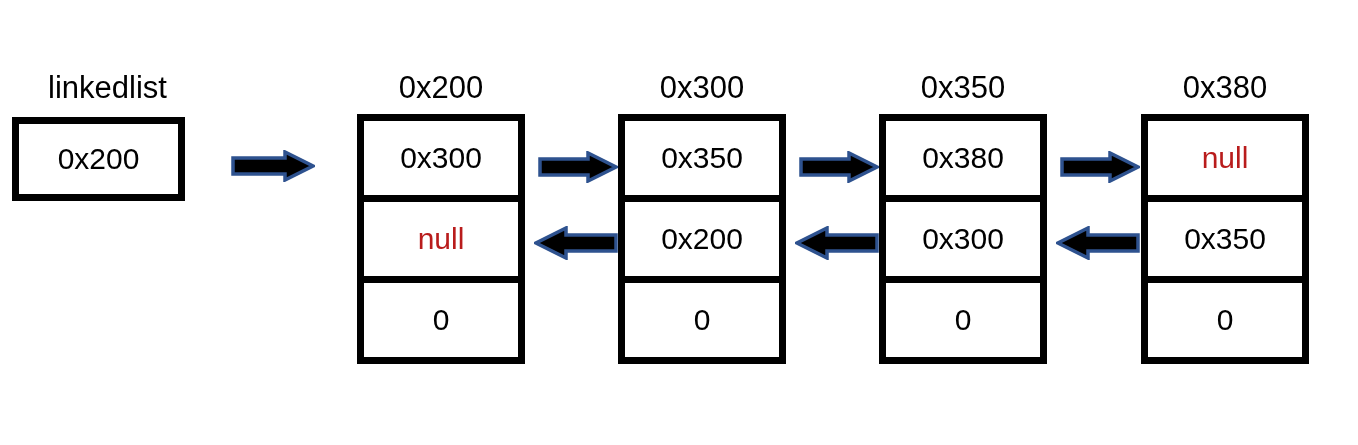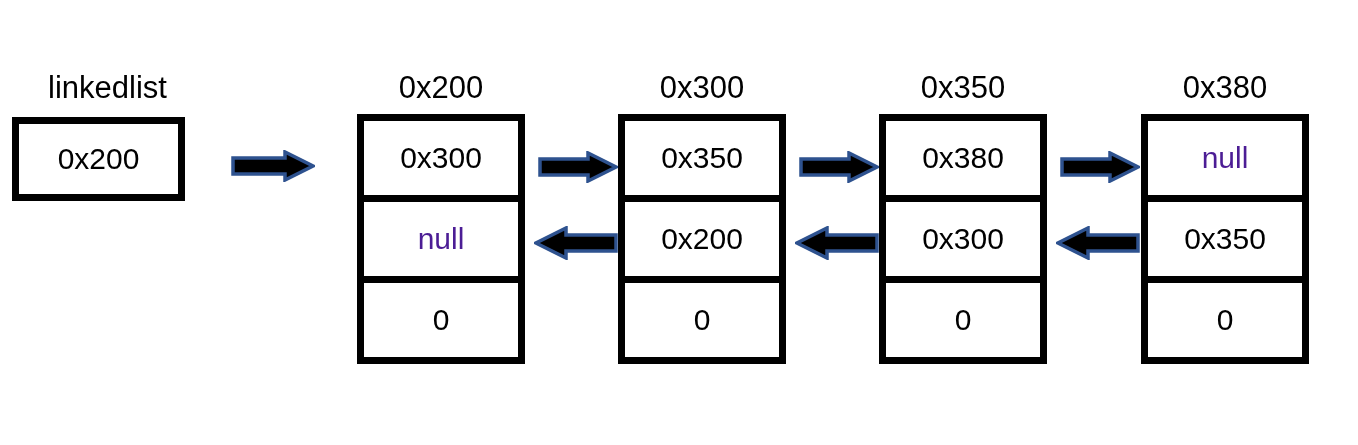"null" .cell-text.null-val { color: #4c1d95 -> #b91c1c }
